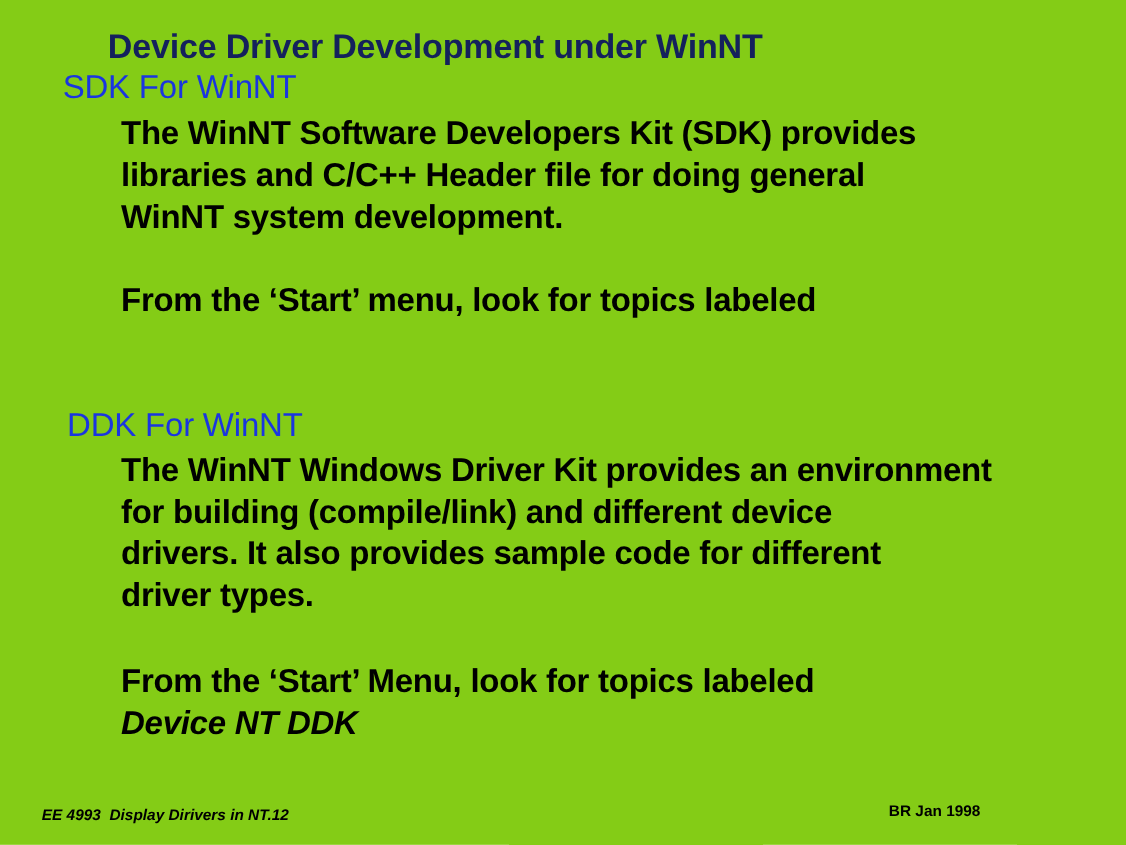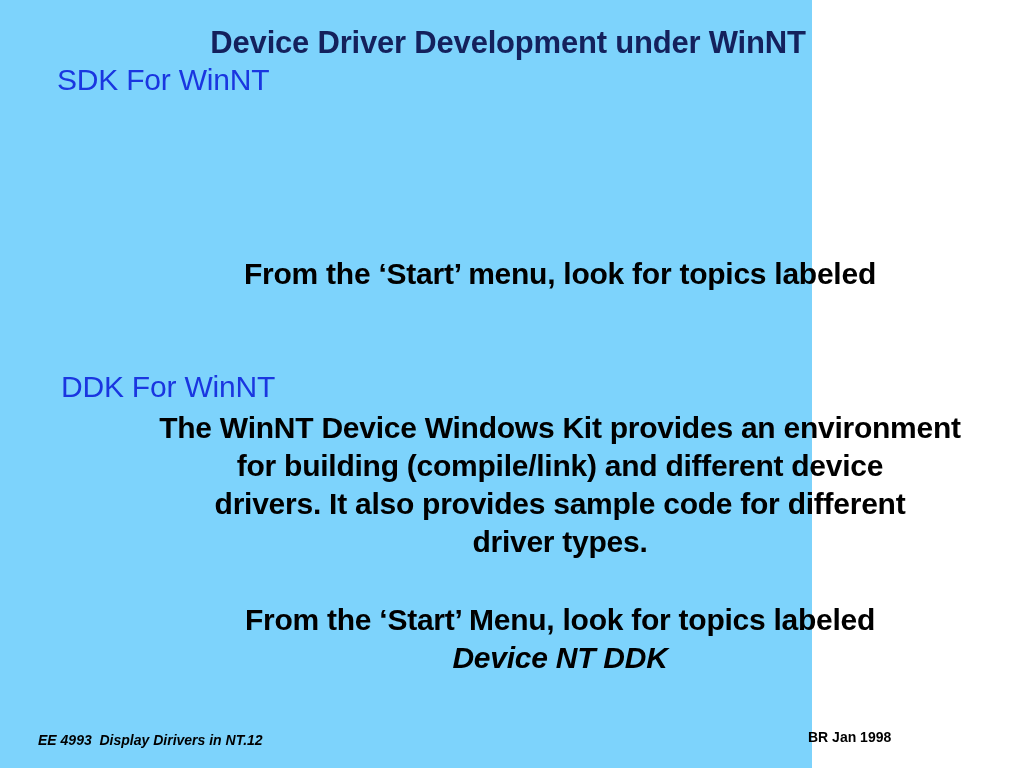"Device Driver Development under WinNT" .slide { background: #7dd3fc -> #84cc16; text-align: center -> none; width: 812px -> 1024px }
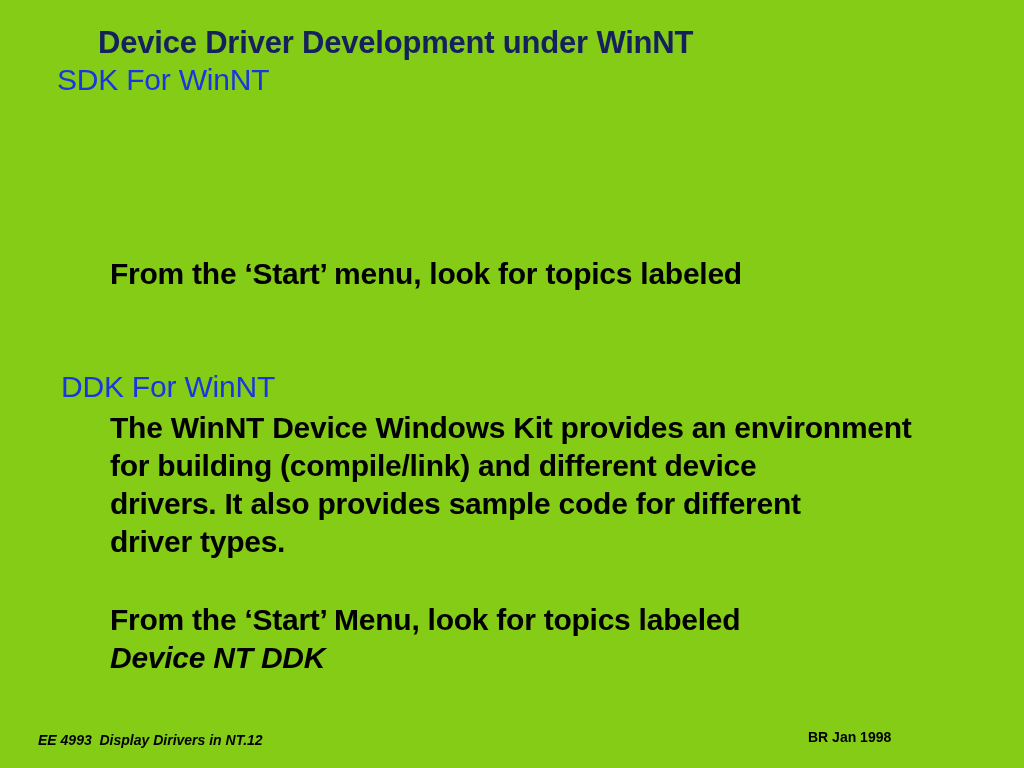"The WinNT Software Developers Kit" div.body-block { html: none -> <div> <span>The WinNT Software Developers Kit (SDK) provides</span> <span>libraries and C/C++ Header file for doing general</span> <span>WinNT system development.</span> </div> }
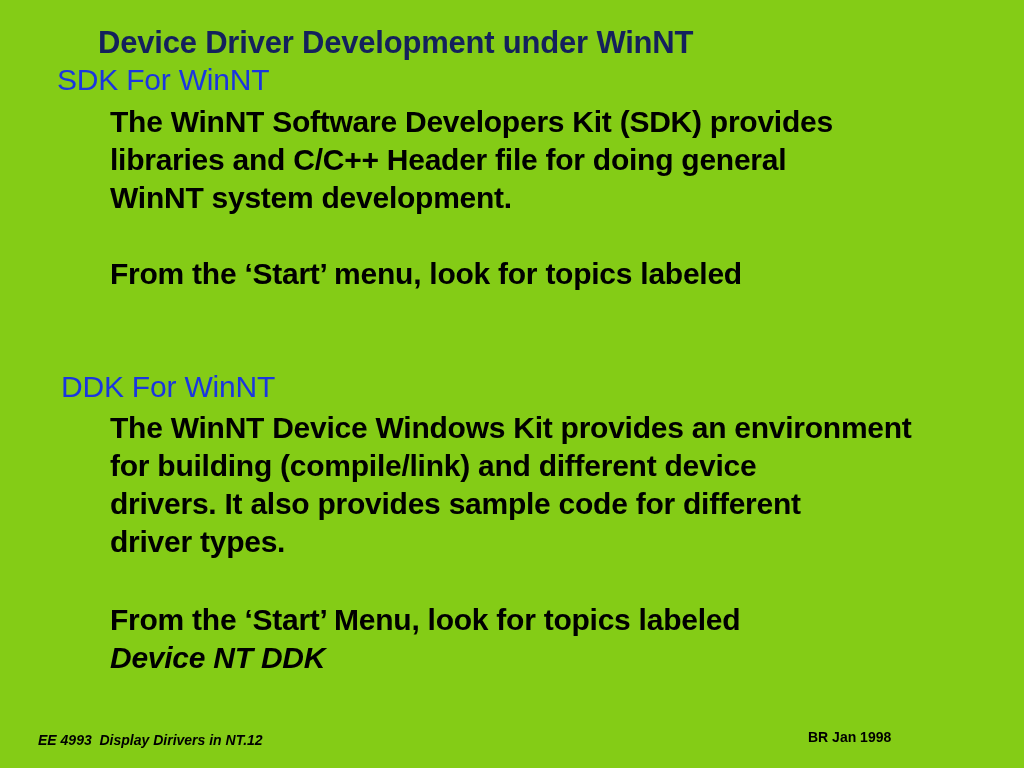"The WinNT Device Windows Kit" span.line { text: Device Windows -> Windows Driver }
